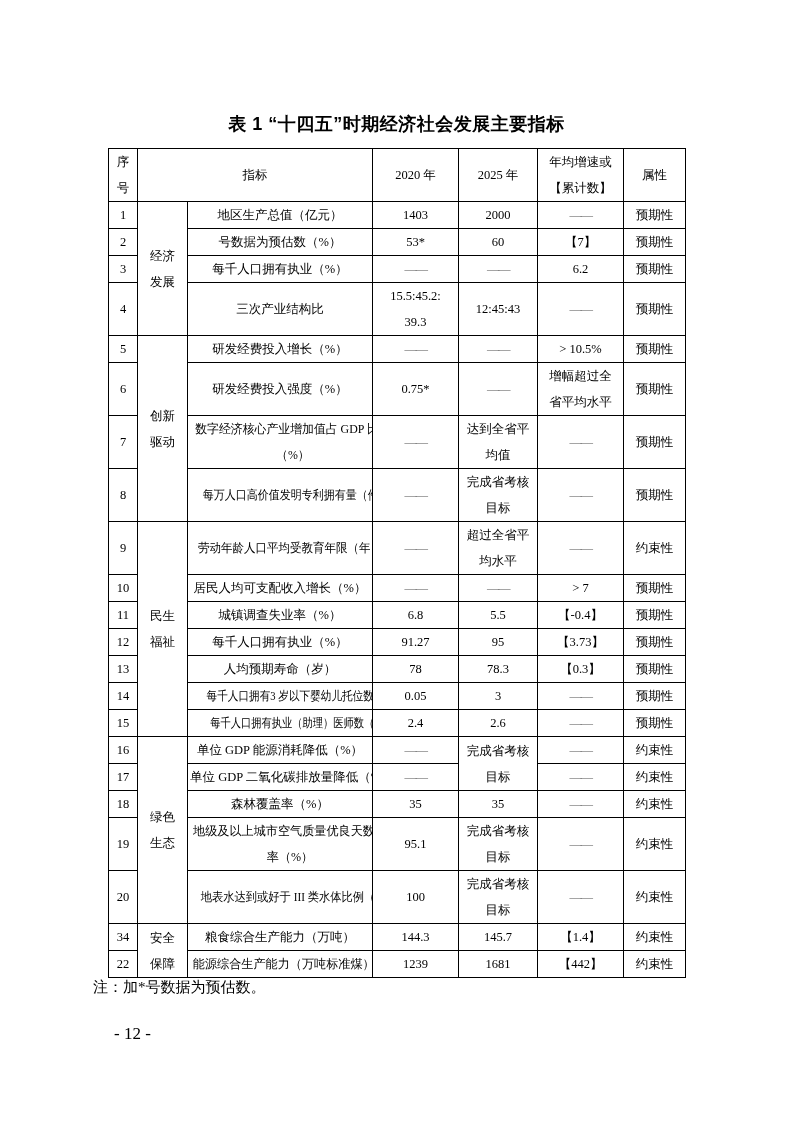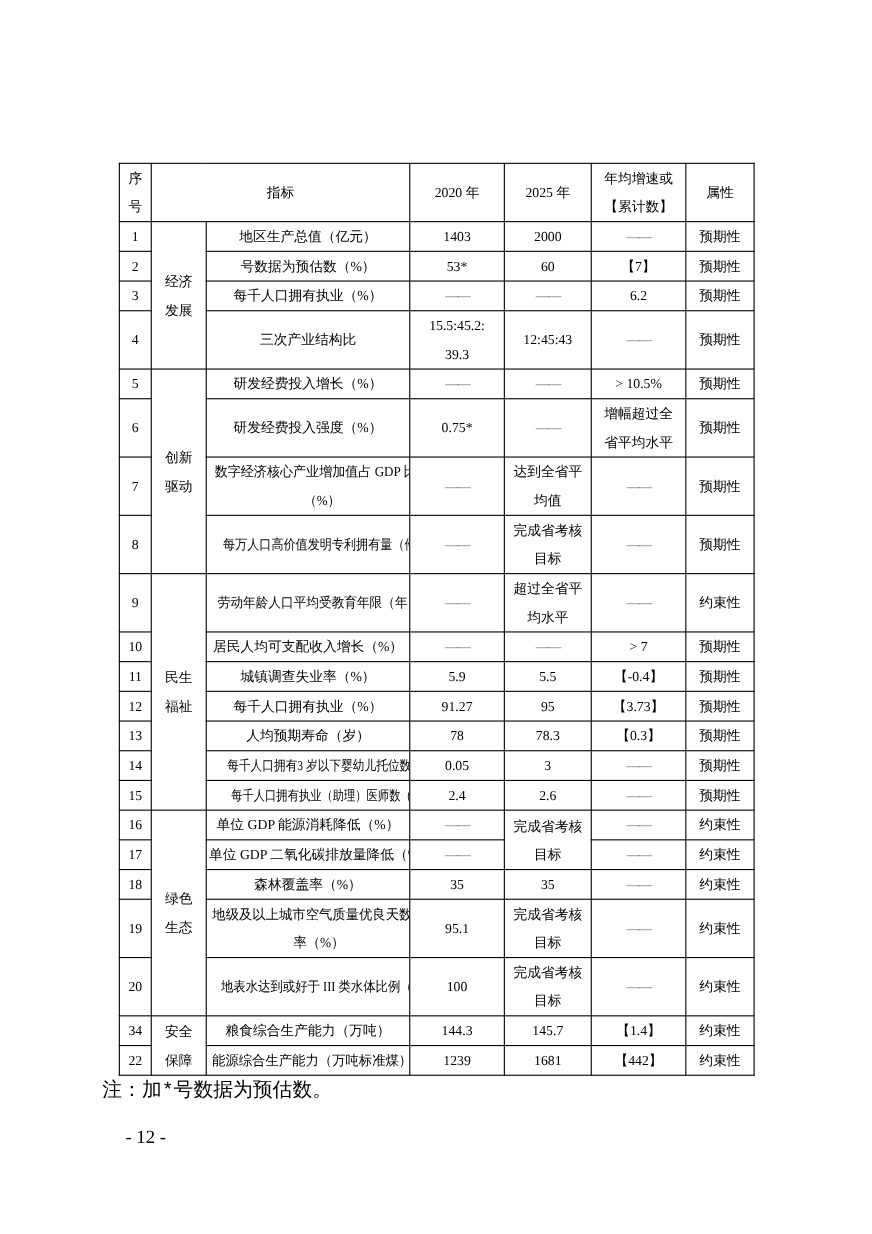"表 1 “十四五”时期经济社会发展主要指标" h1.title { html: none -> <h1>表 1 “十四五”时期经济社会发展主要指标</h1> }
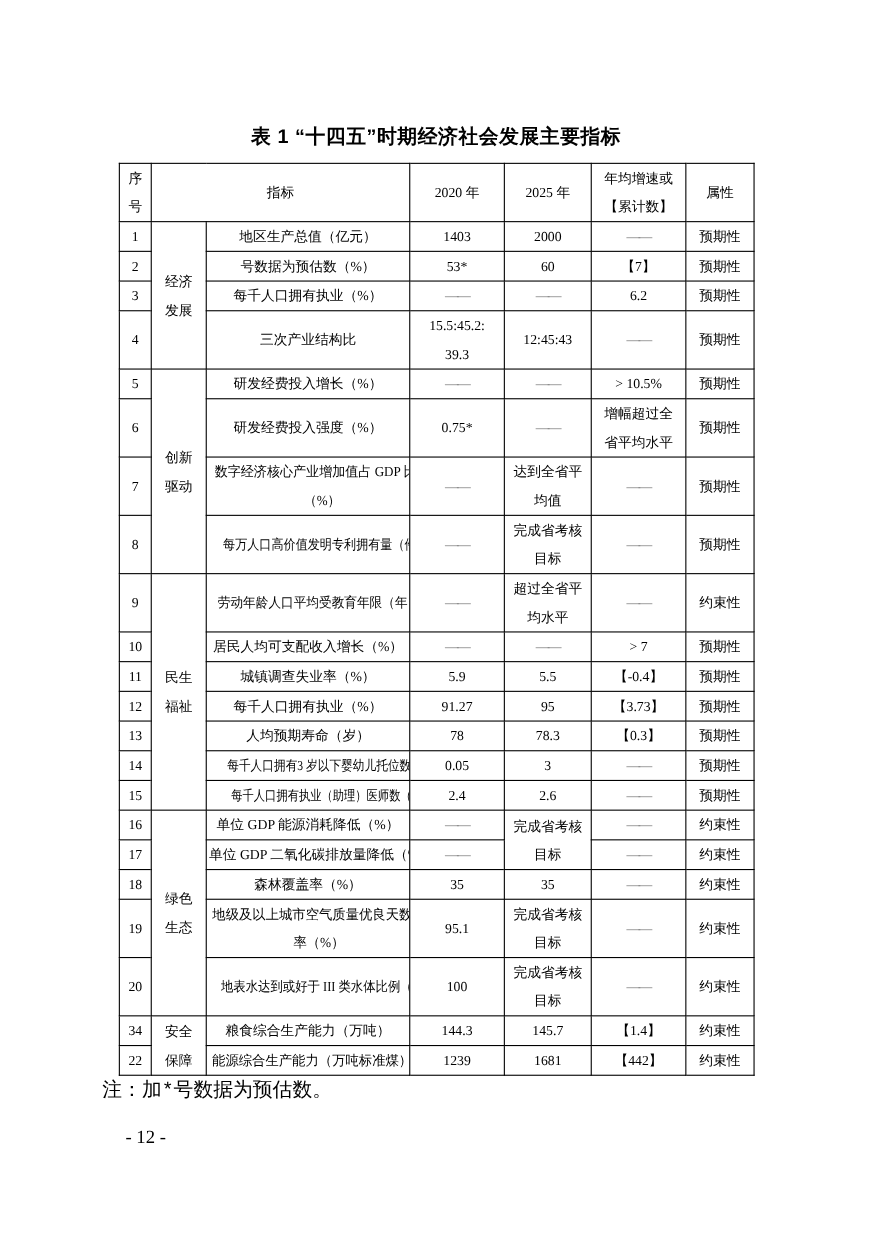"5.9" td { text: 5.9 -> 6.8 }
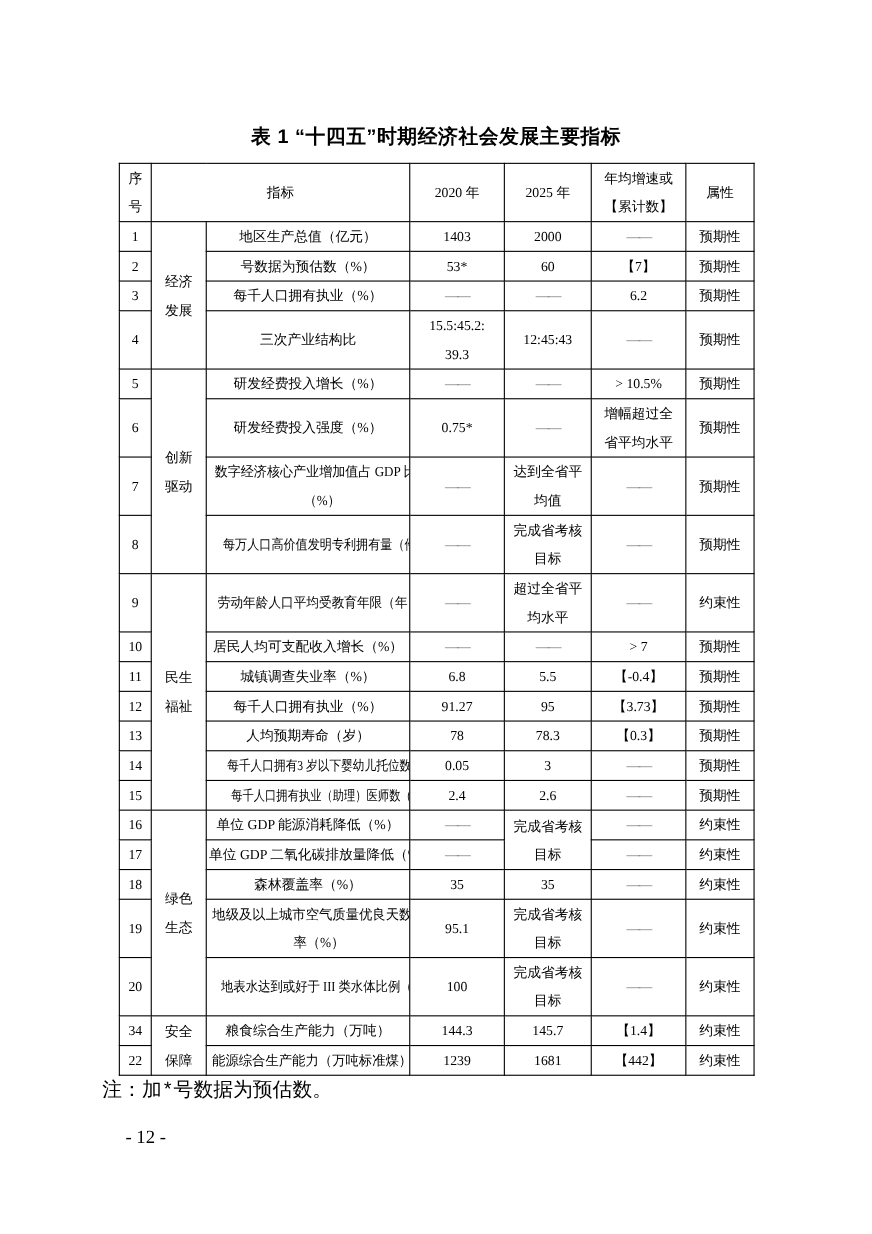"注：加*号数据为预估数。" .note { font-family: Liberation Mono, monospace -> Liberation Serif, serif; font-size: 18px -> 15px }
